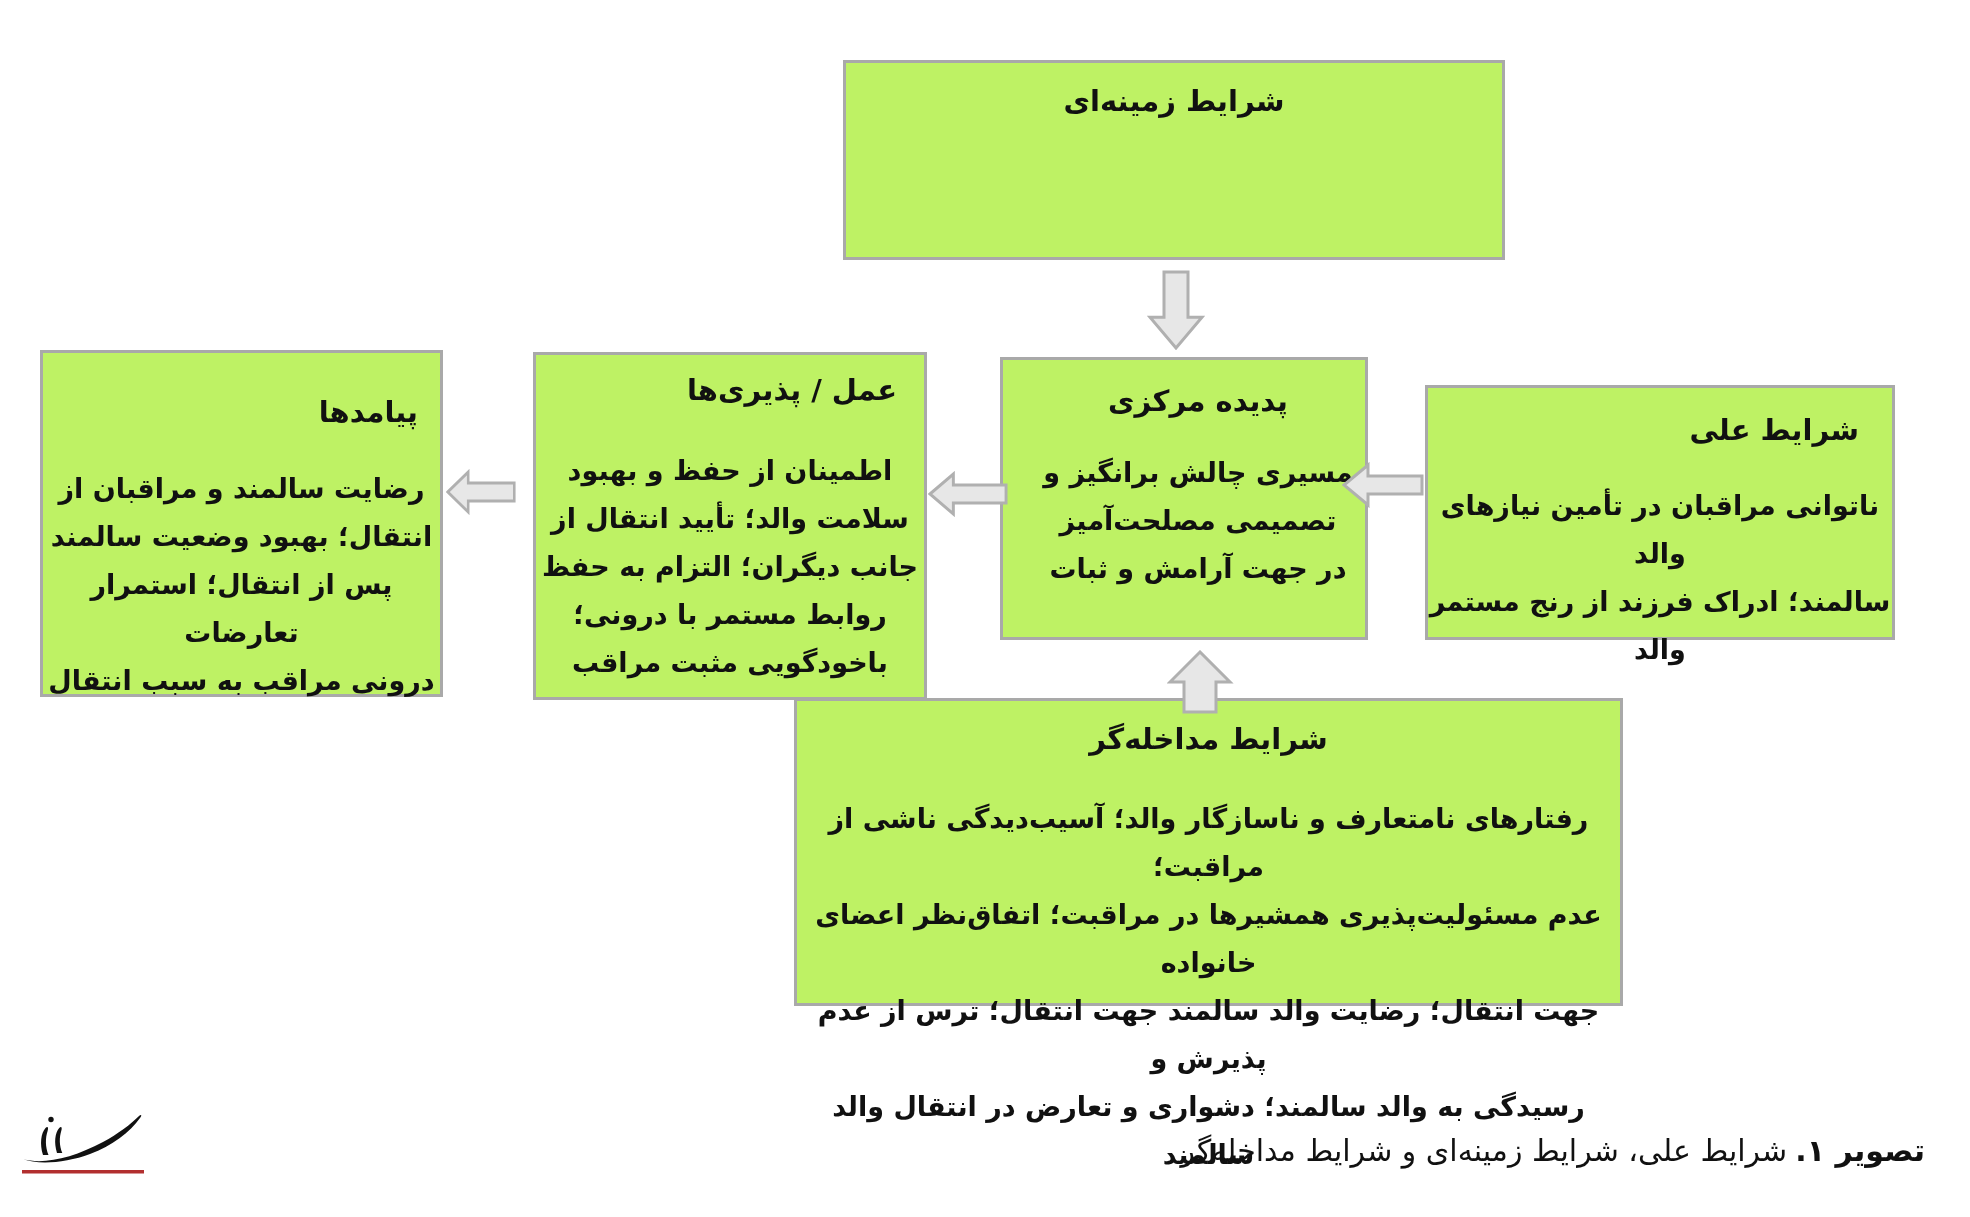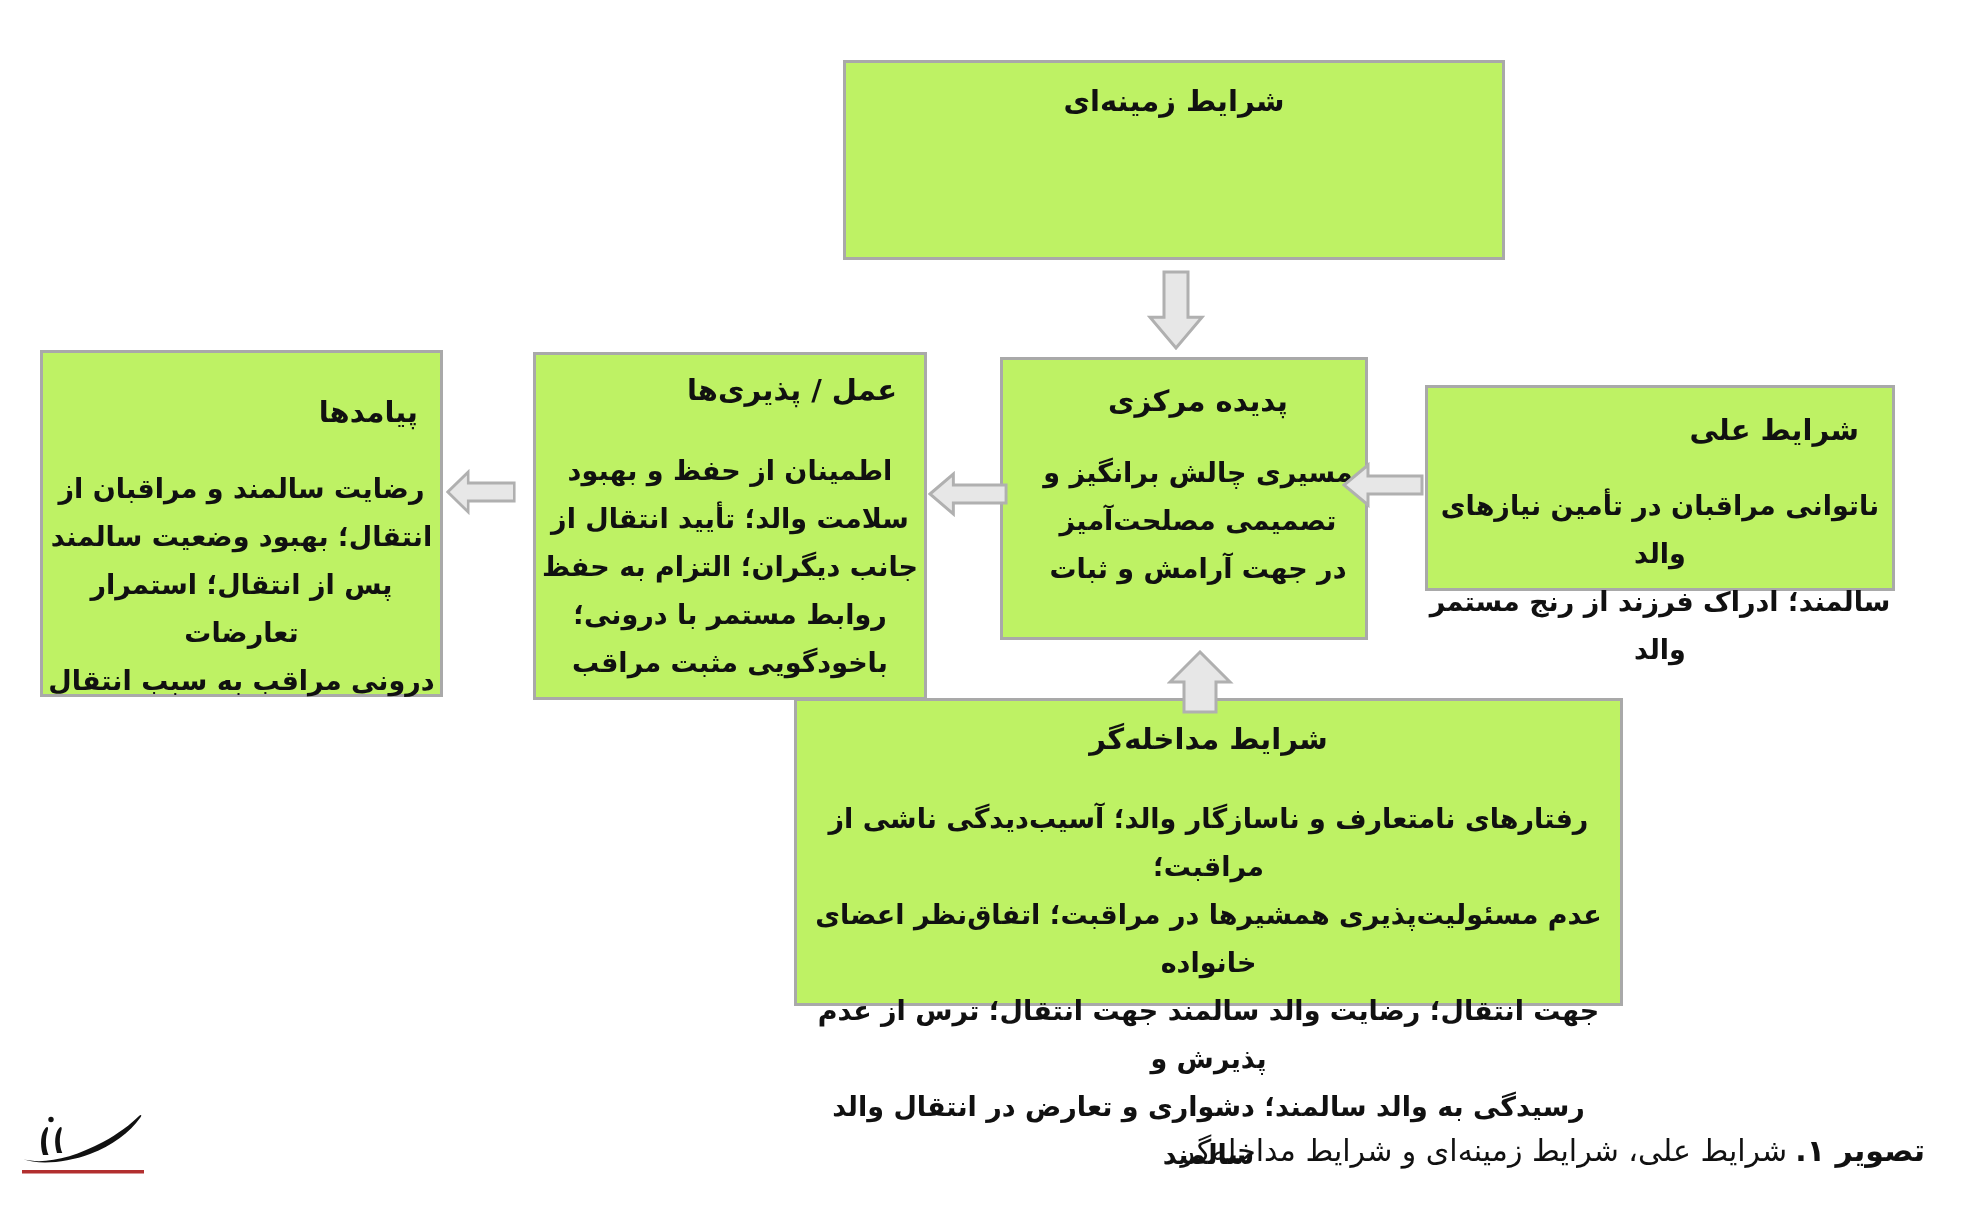"شرایط علی" #box-causal { height: 206px -> 255px }
